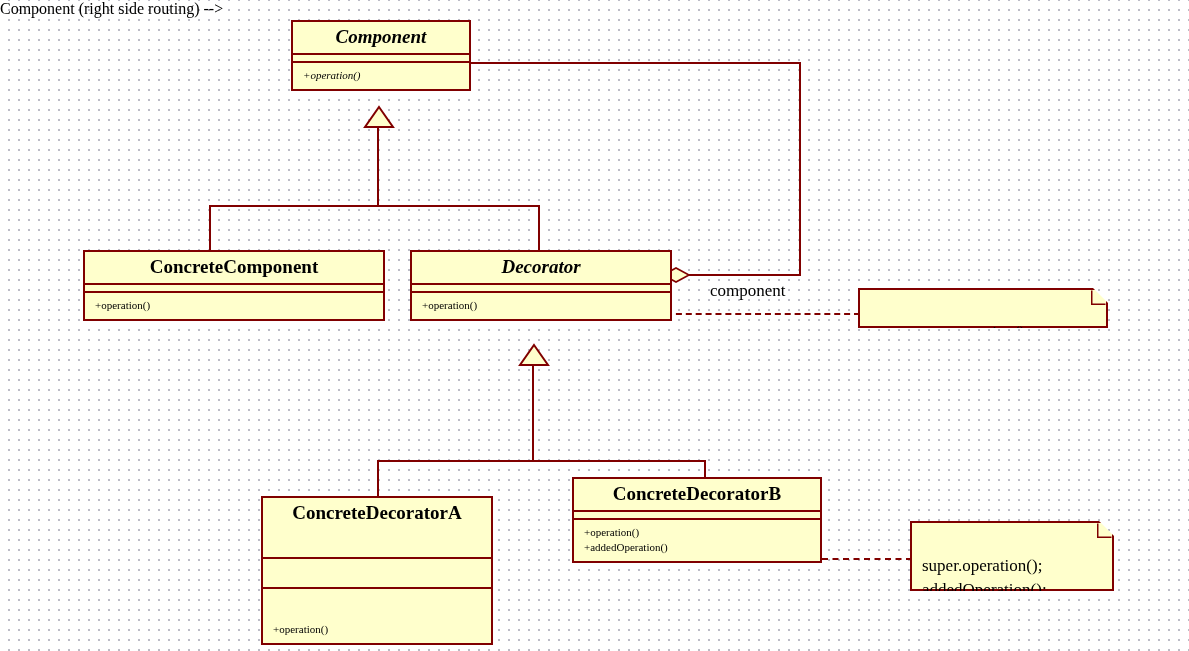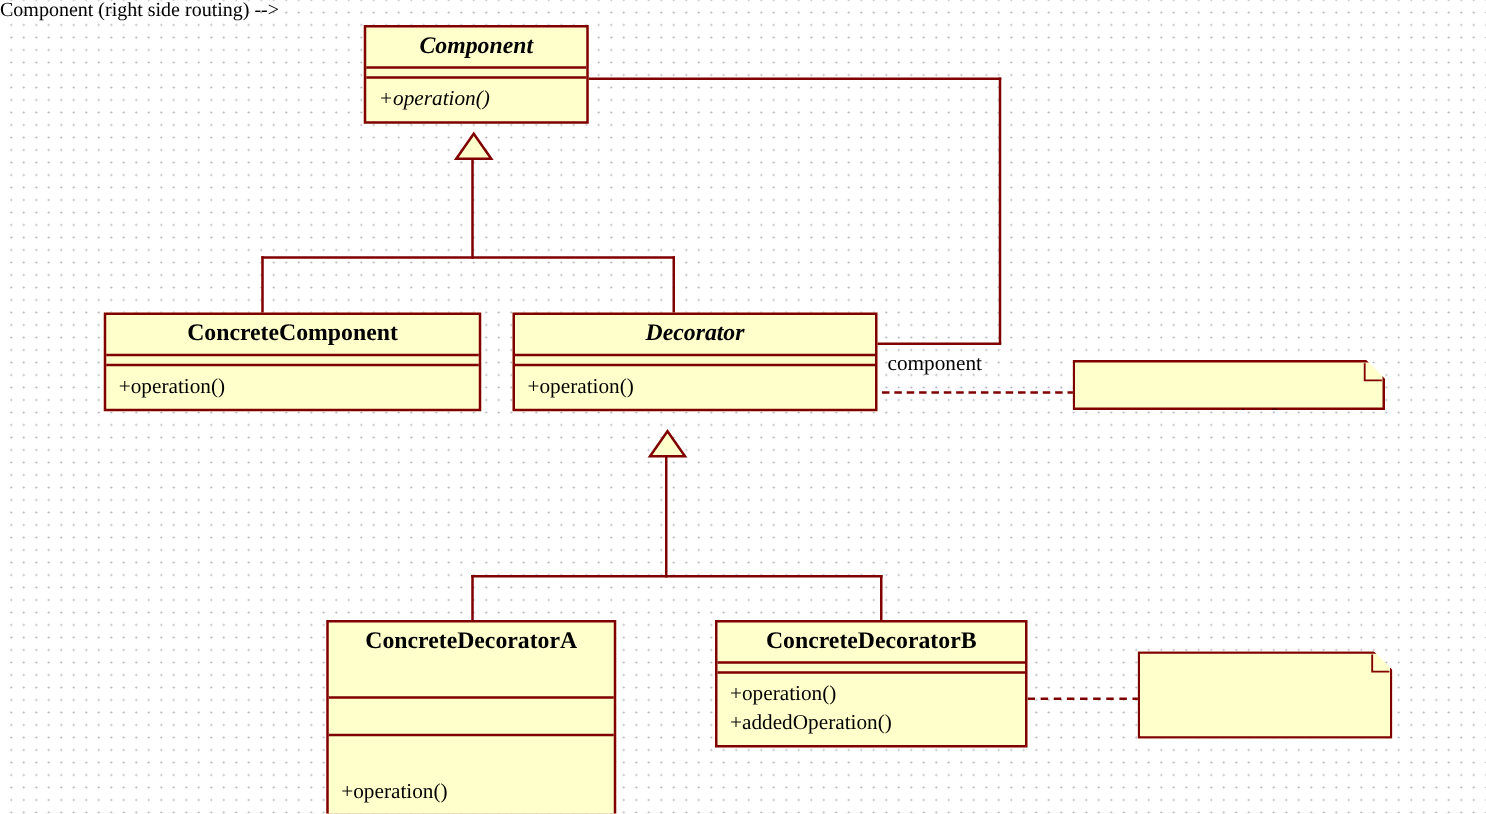"+operation()" .uml-compartment { font-size: 17px -> 11px }
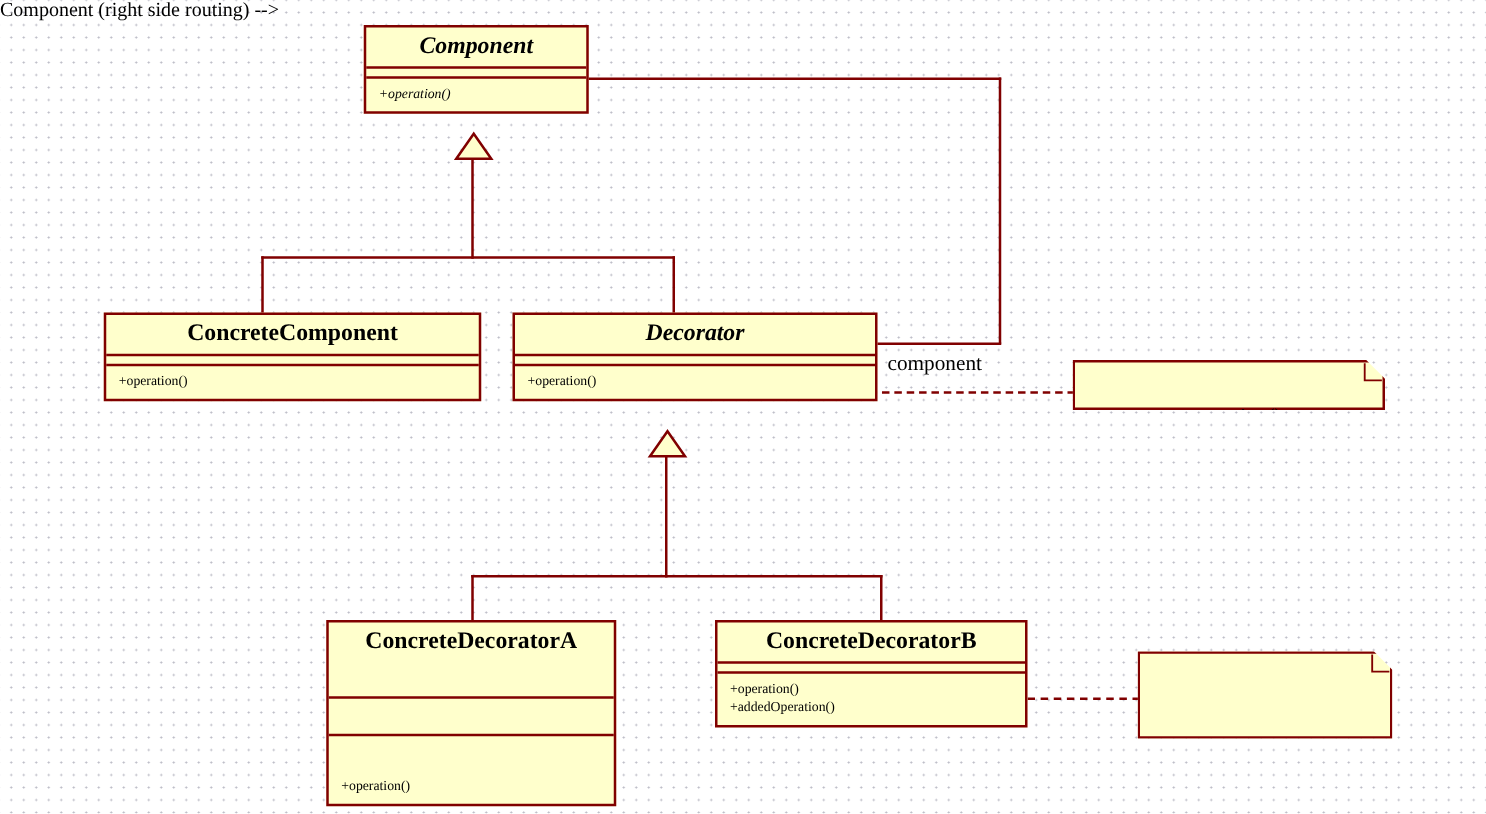"Decorator" div.uml-class { width: 292px -> 262px }
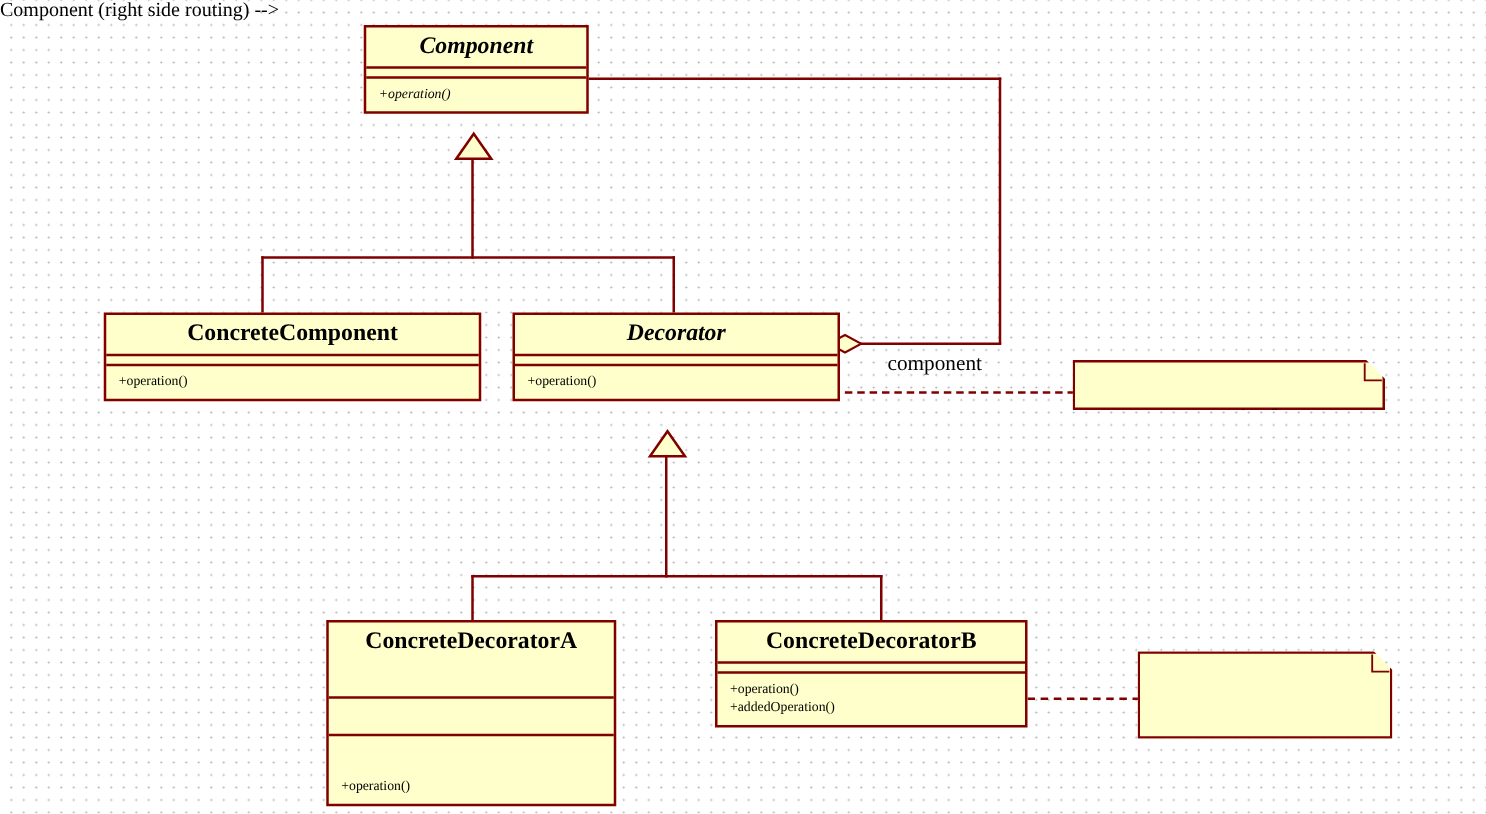"ConcreteDecoratorB" div.uml-class { top: 496px -> 477px }
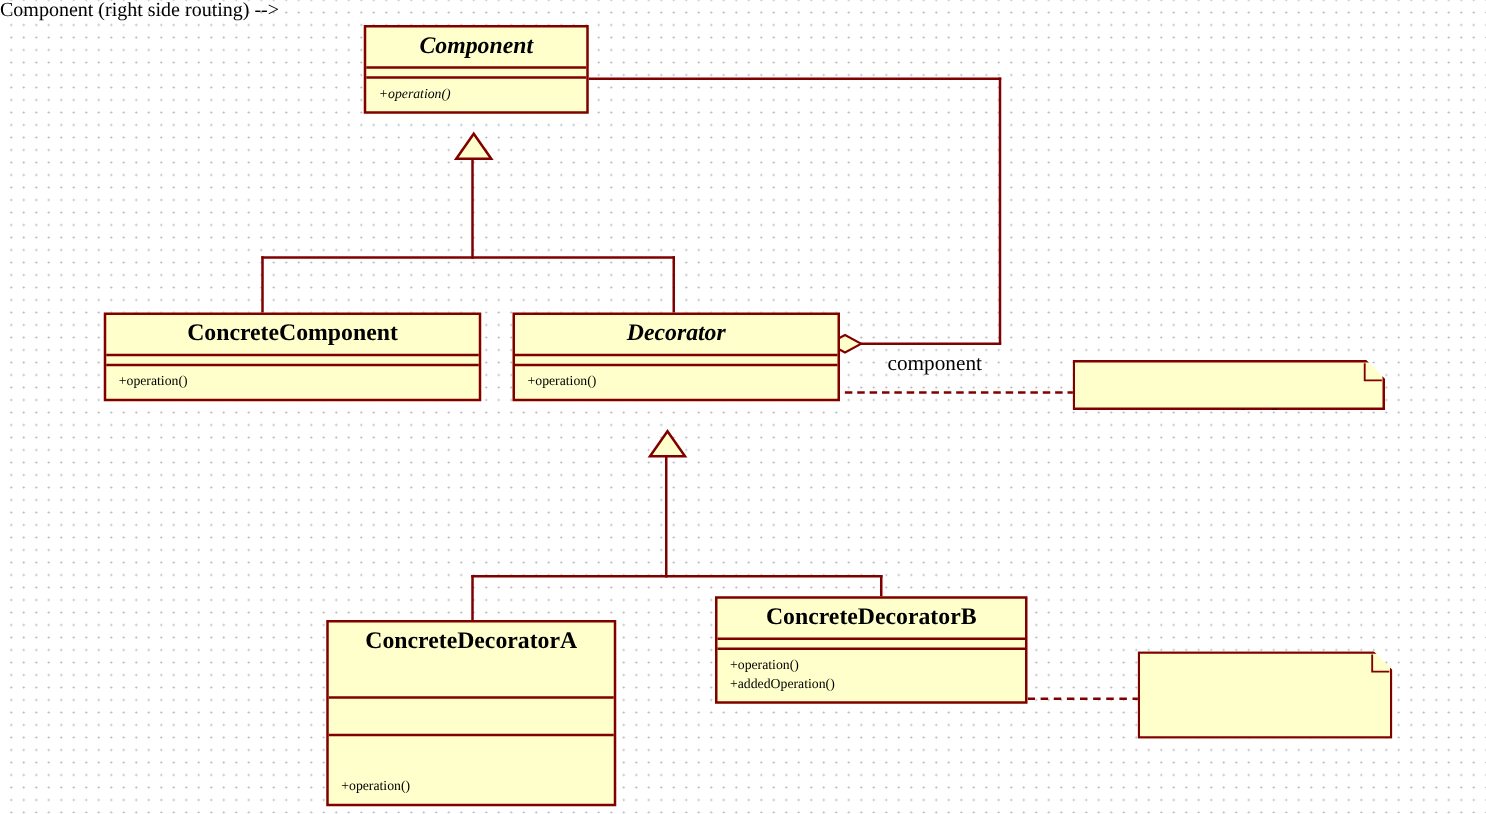"super.operation();" span { html: none -> <span>super.operation(); addedOperation();</span> }
